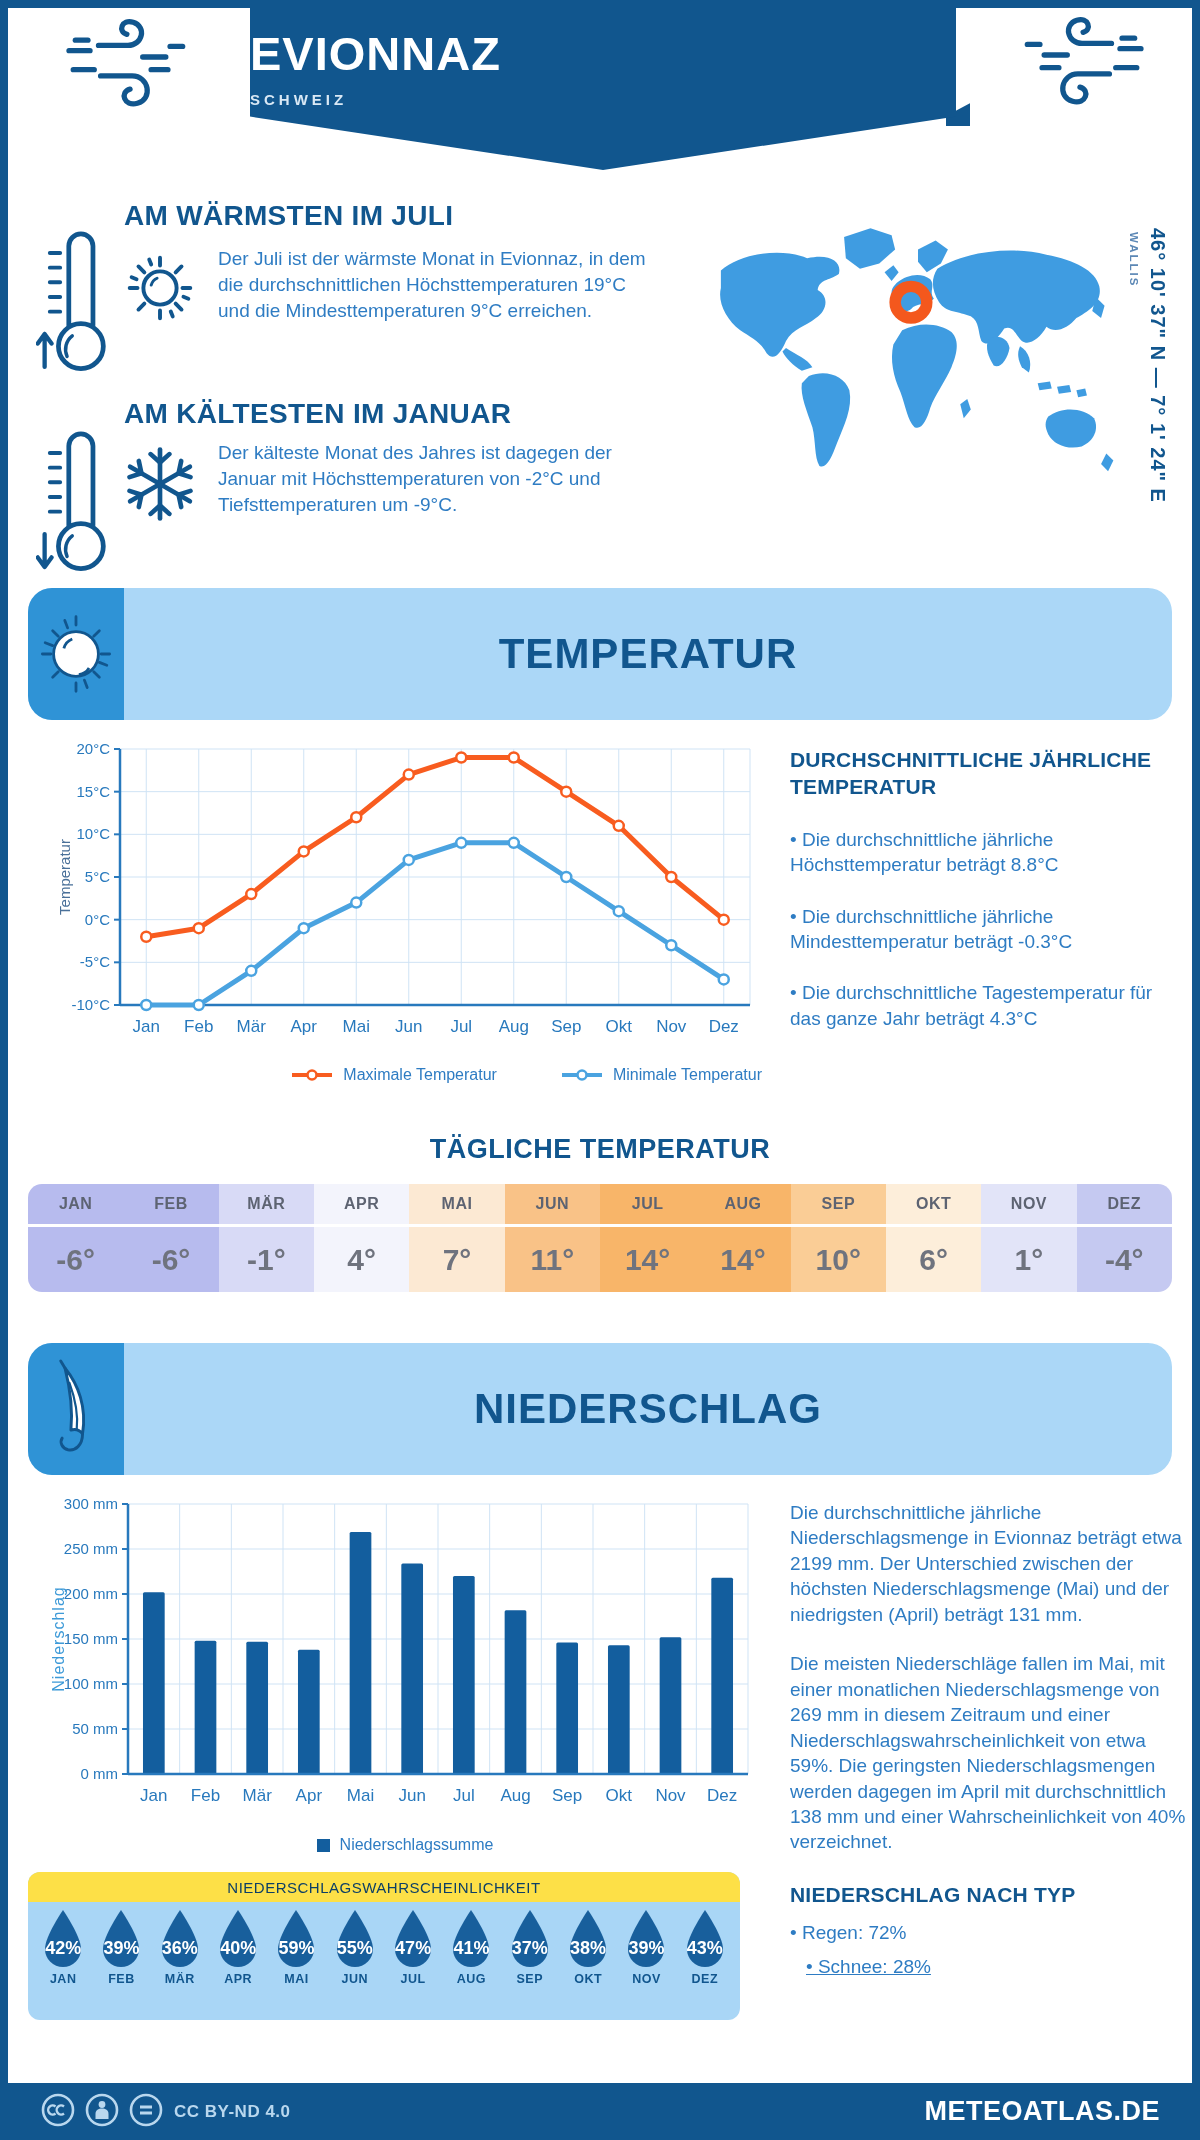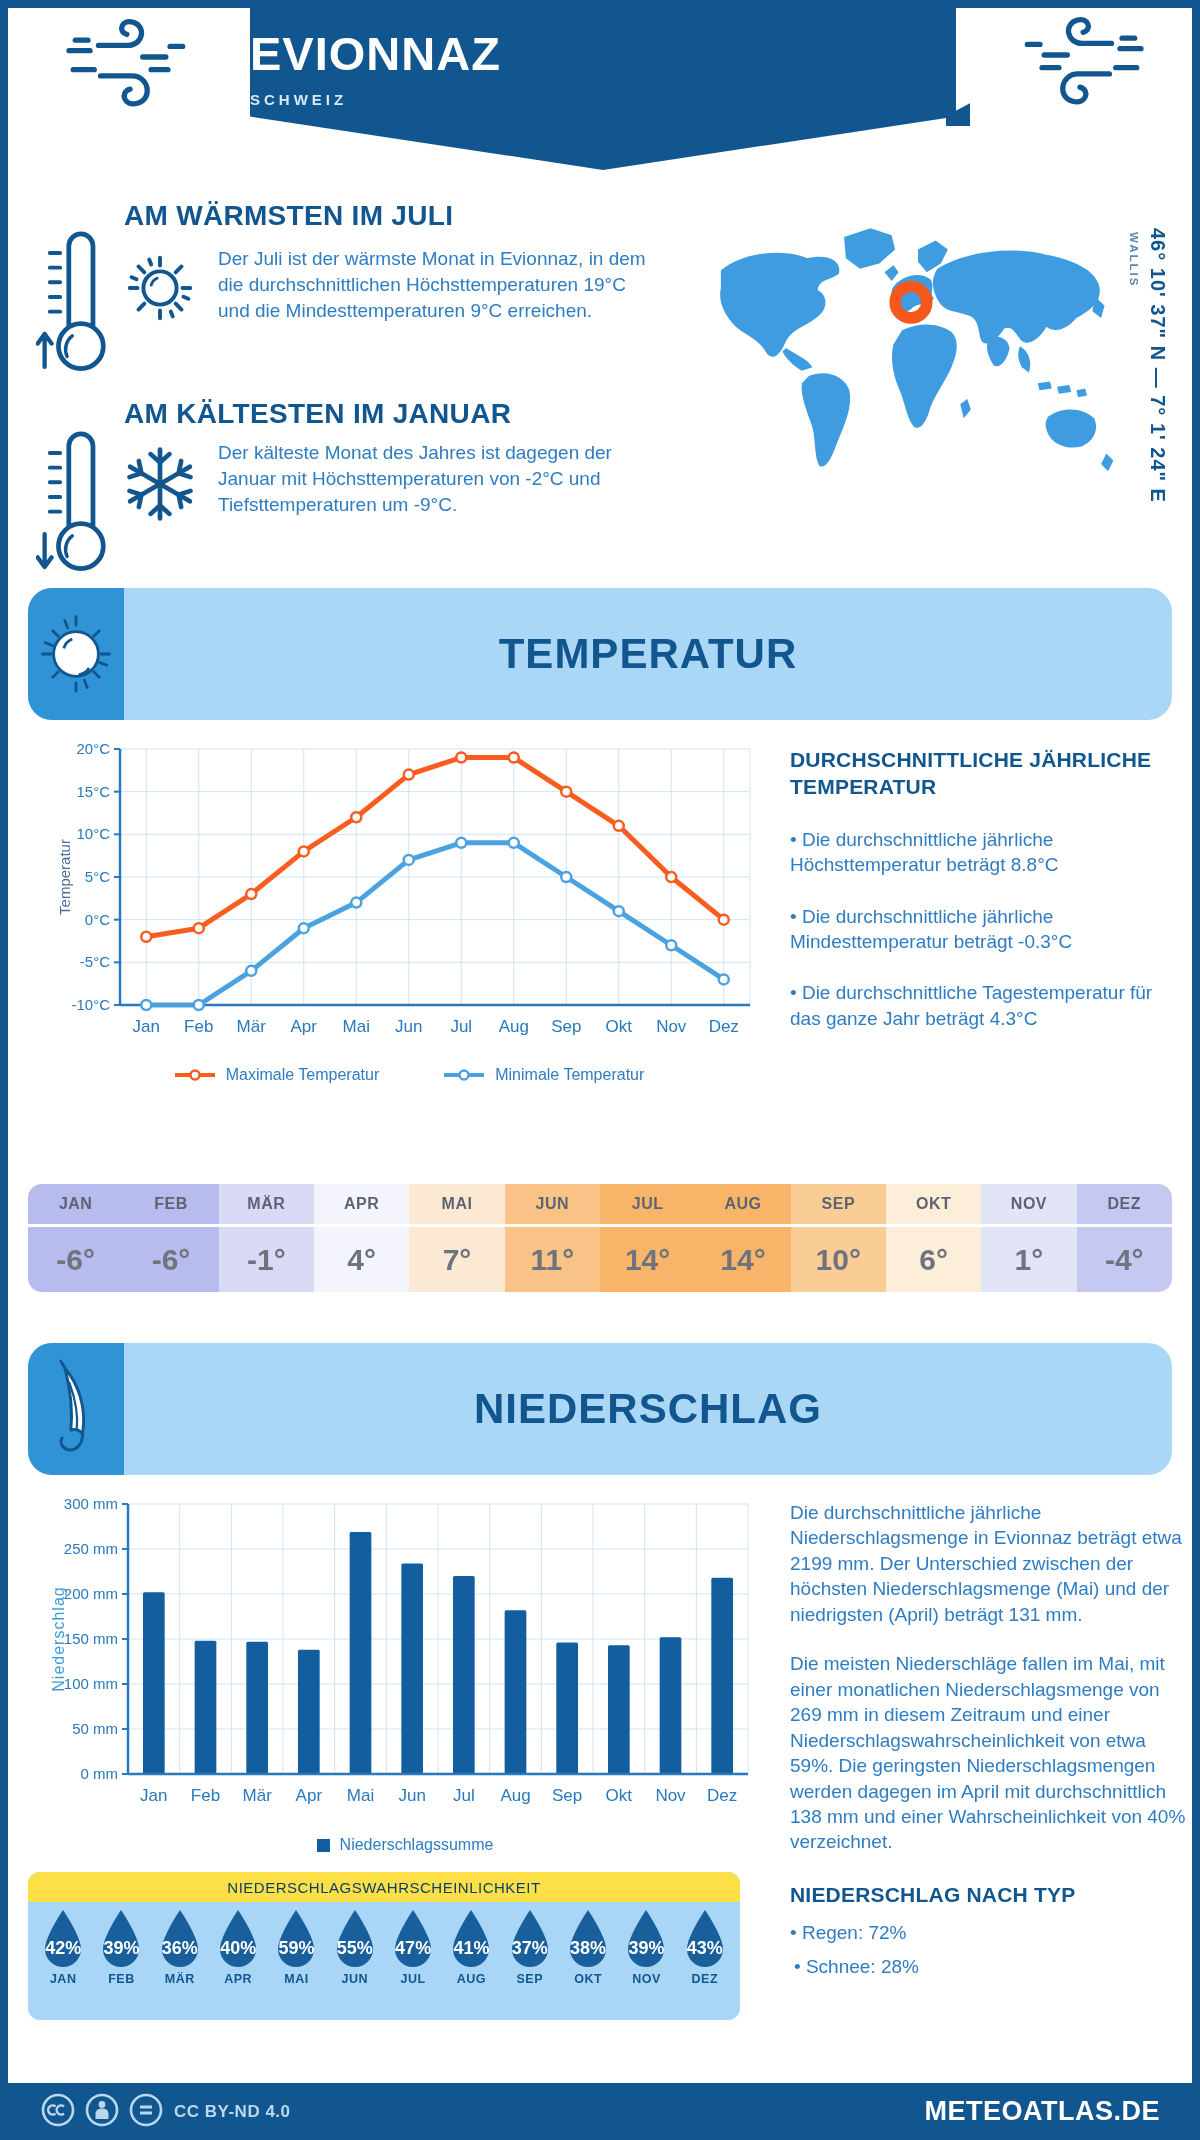"Maximale Temperatur" div.abs { justify-content: none -> flex-end }
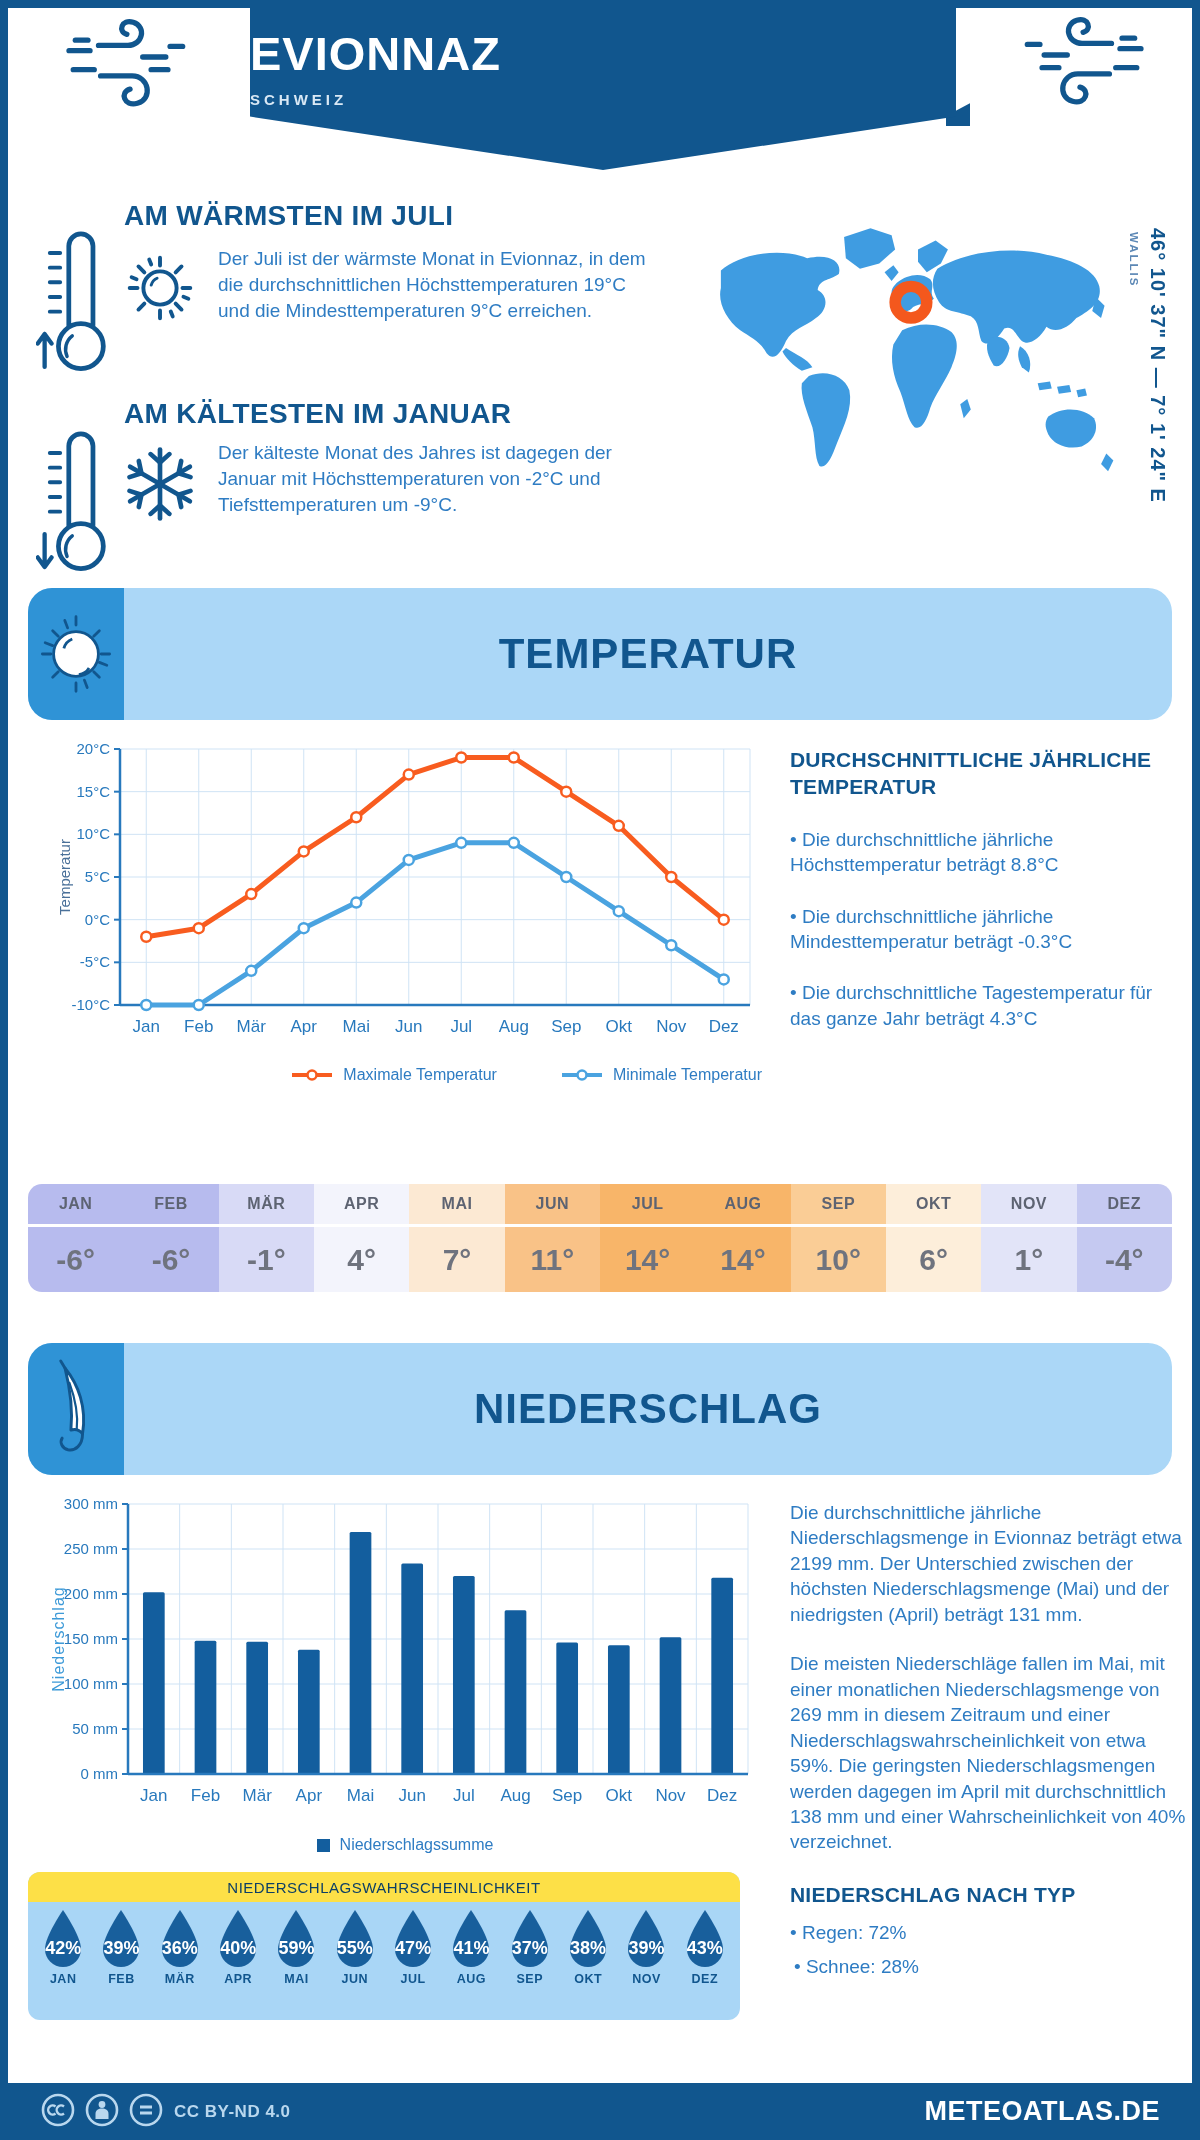"TÄGLICHE TEMPERATUR" div.abs { html: none -> <div>TÄGLICHE TEMPERATUR</div> }
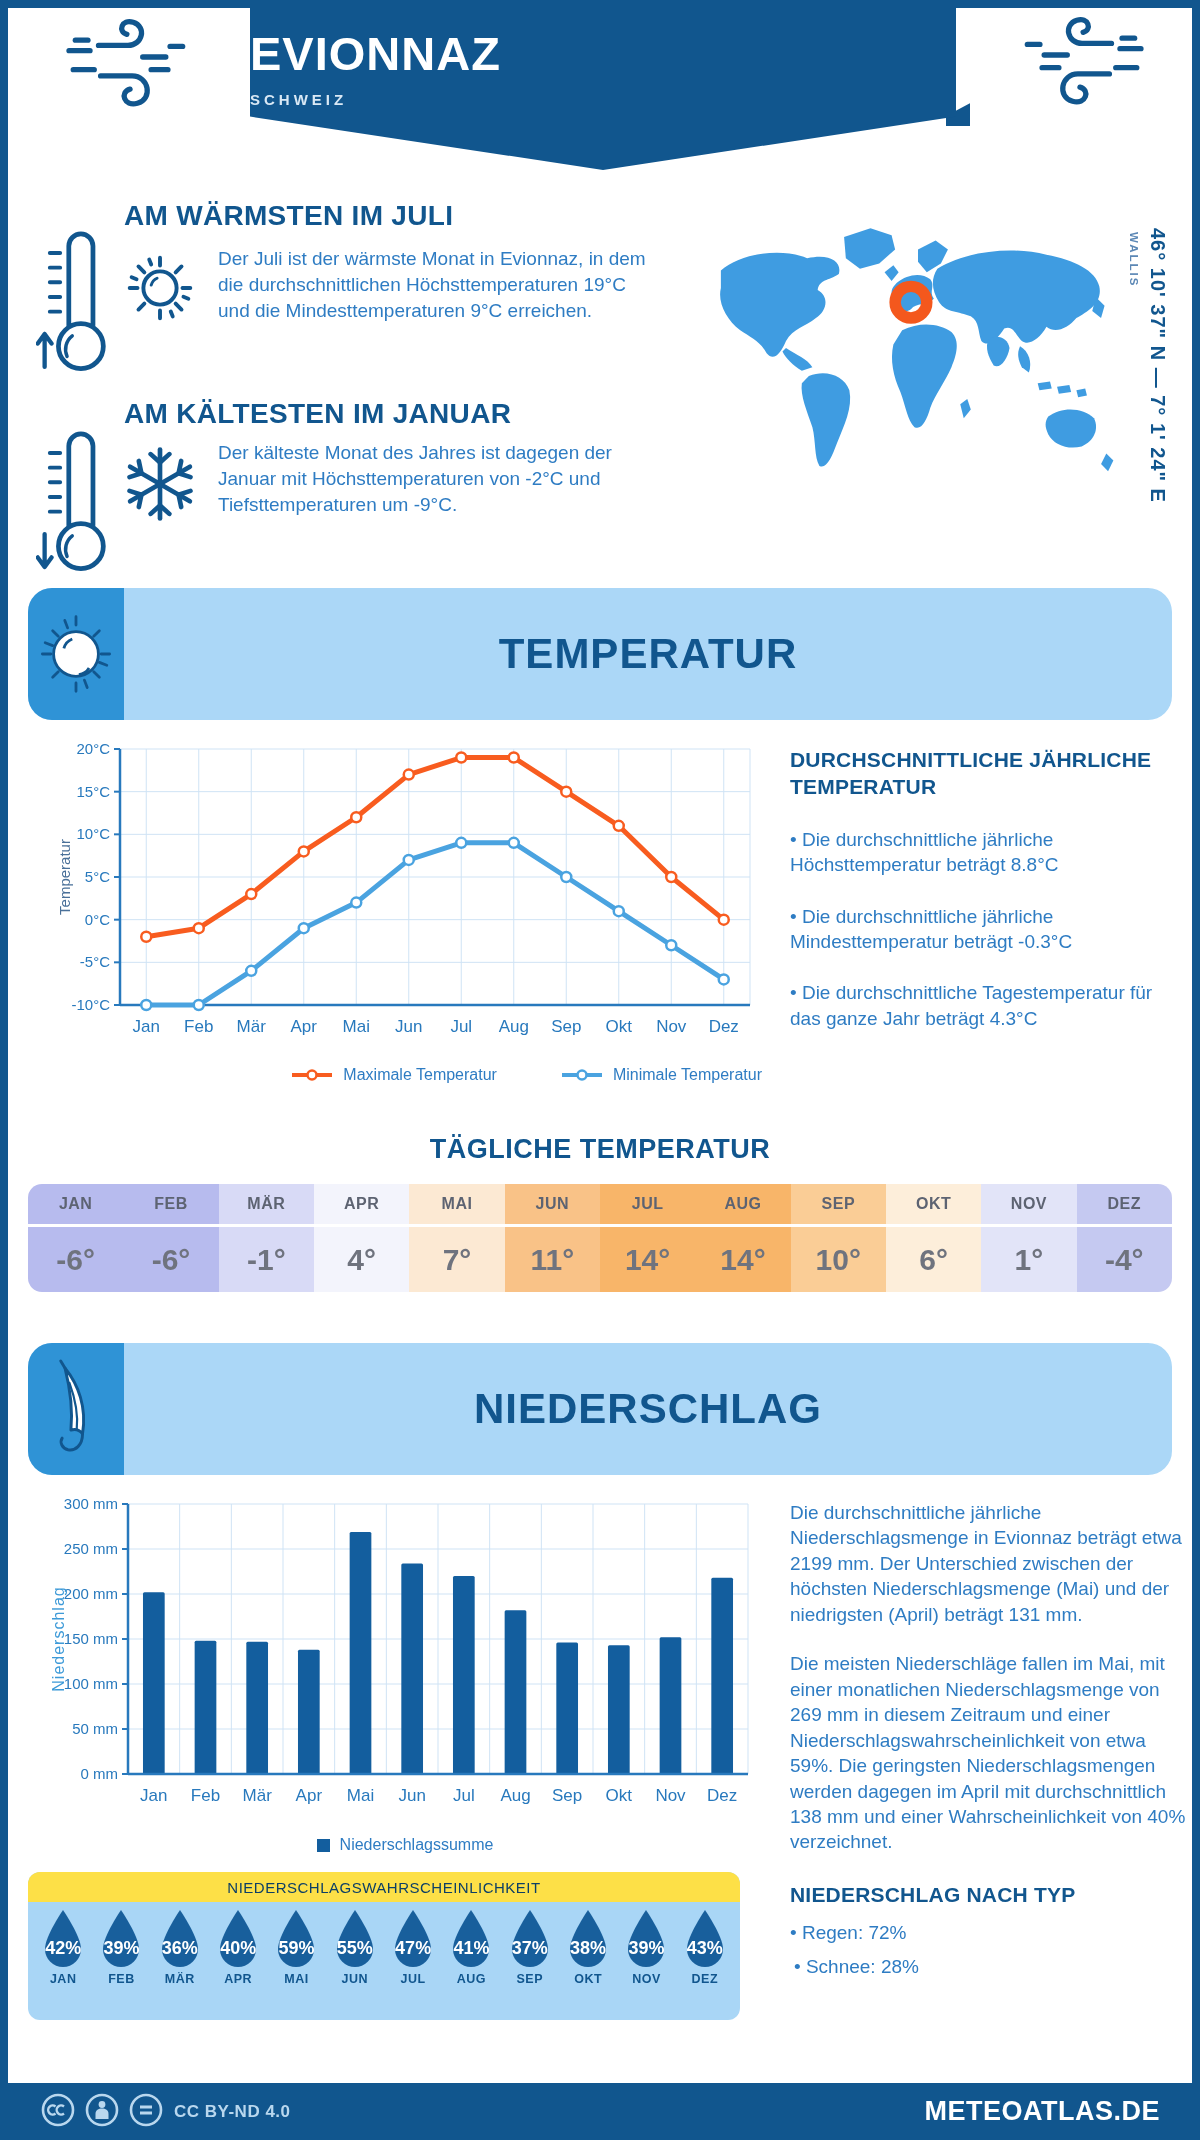"• Schnee: 28%" p.col-p { margin: 8px 4px 0 -> 8px 16px 0; text-decoration: none -> underline }
